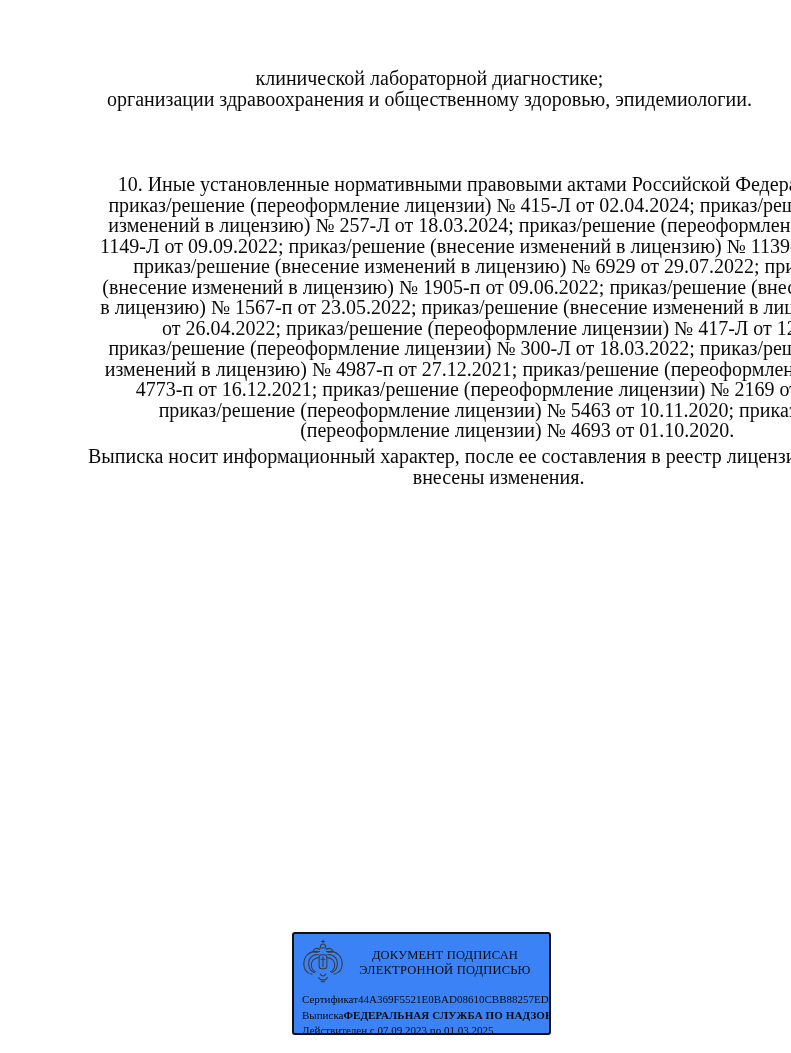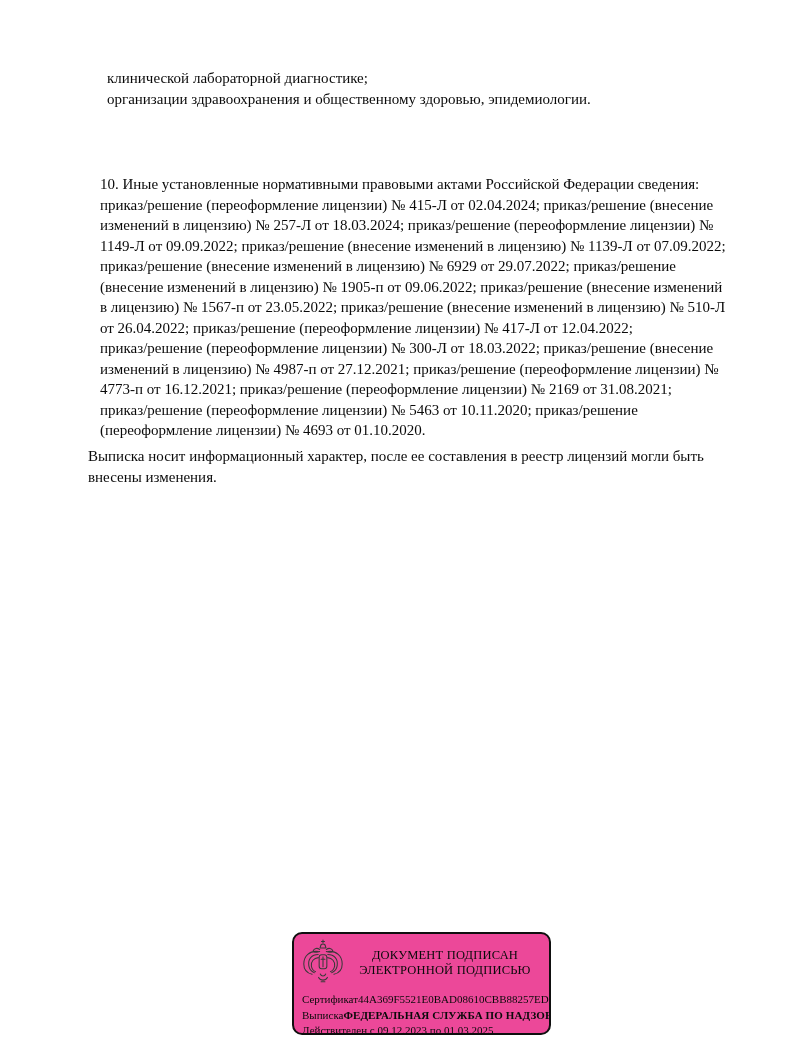"клинической лабораторной диагностике;" .para { font-size: 15px -> 20px; text-align: none -> center }
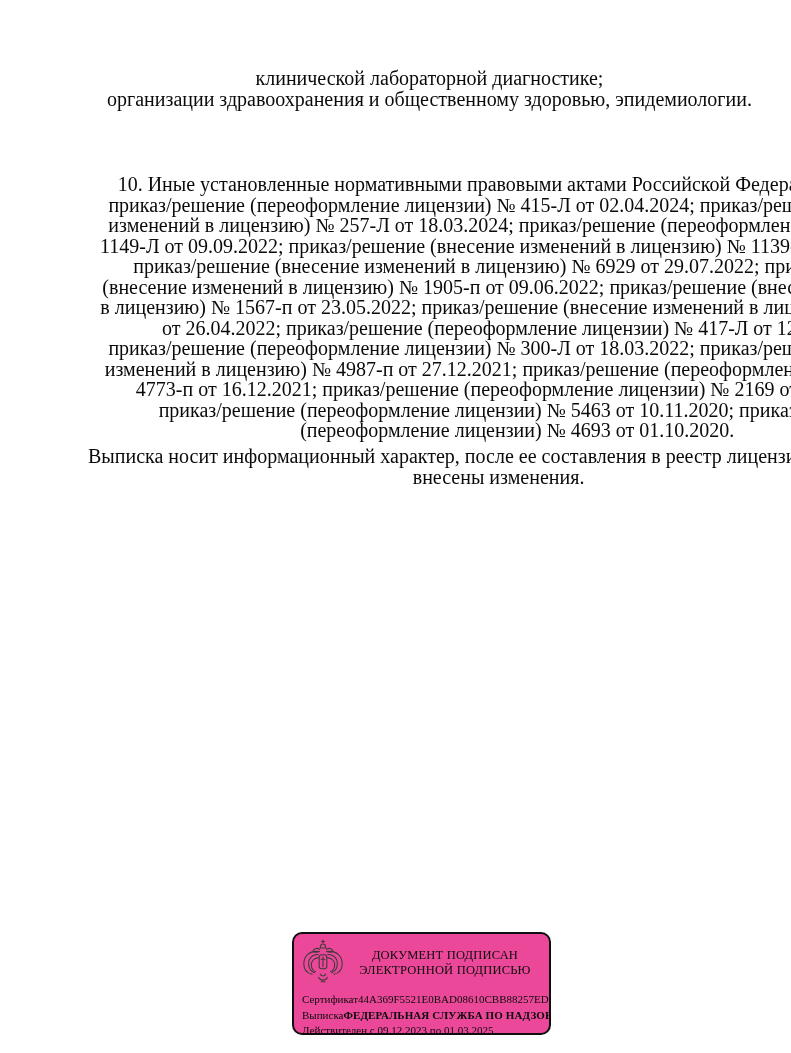"ДОКУМЕНТ ПОДПИСАН" .stamp { background: #ec4899 -> #3b82f6; border-radius: 10px -> 3px }
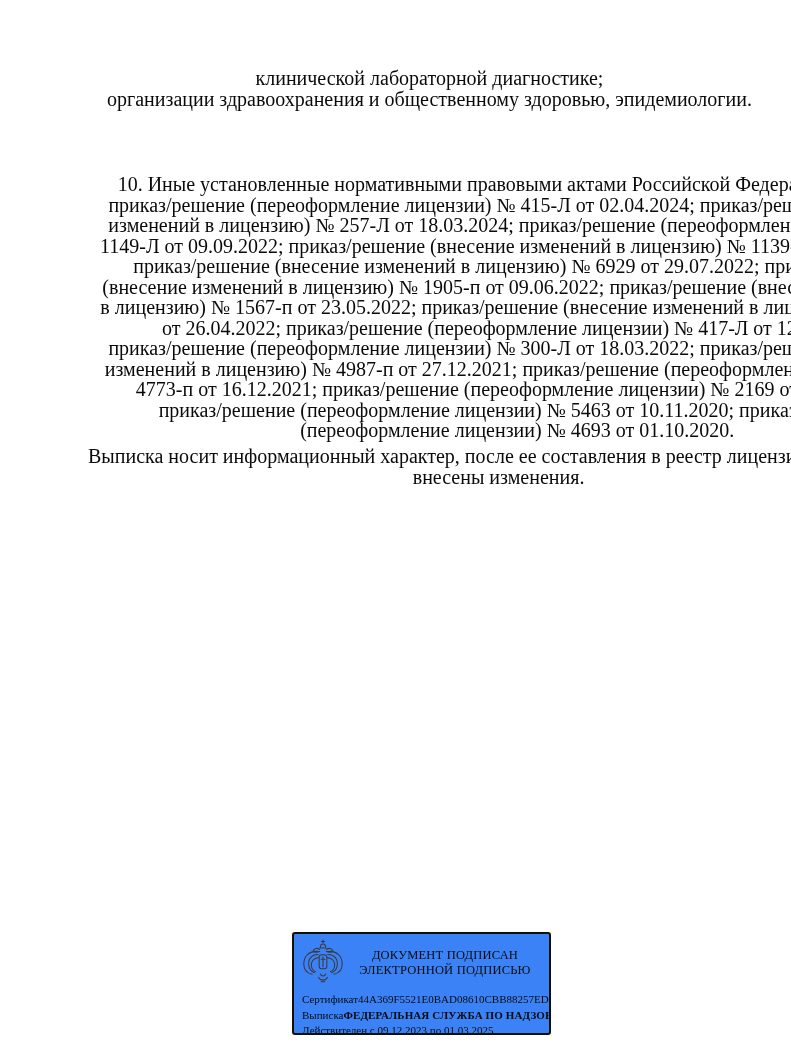"Действителен с 09.12.2023 по 01.03.2025" div.stamp-line { text: 09.12.2023 -> 07.09.2023 }
